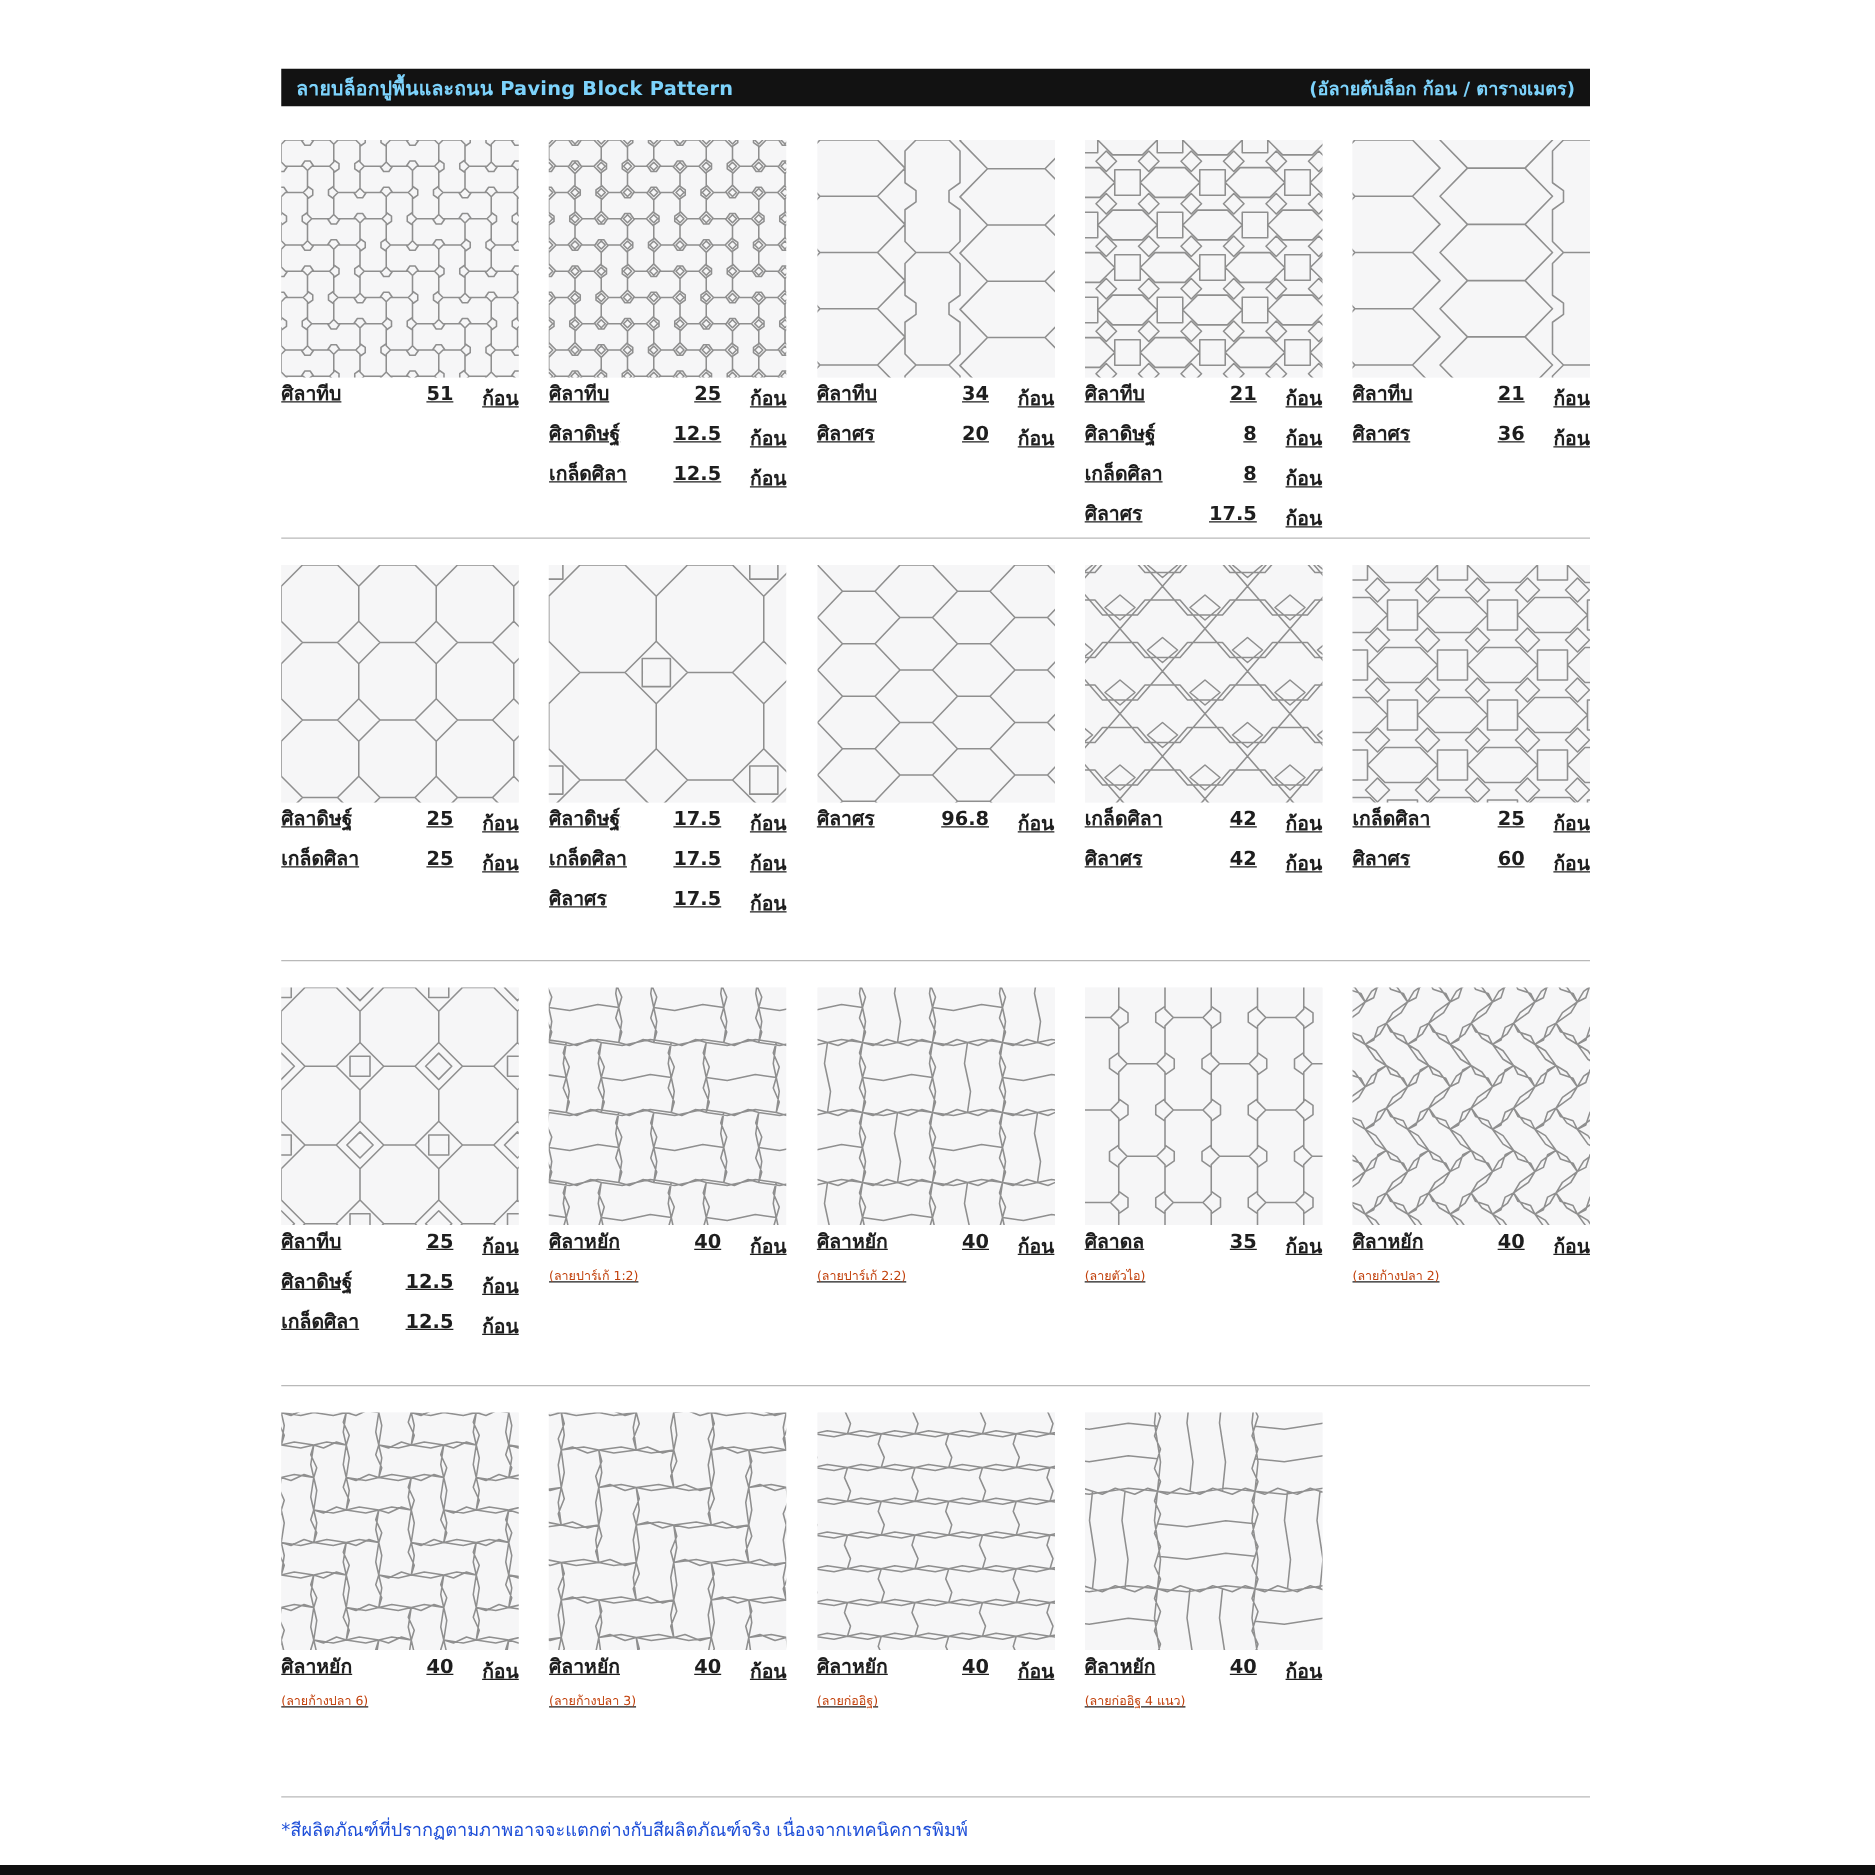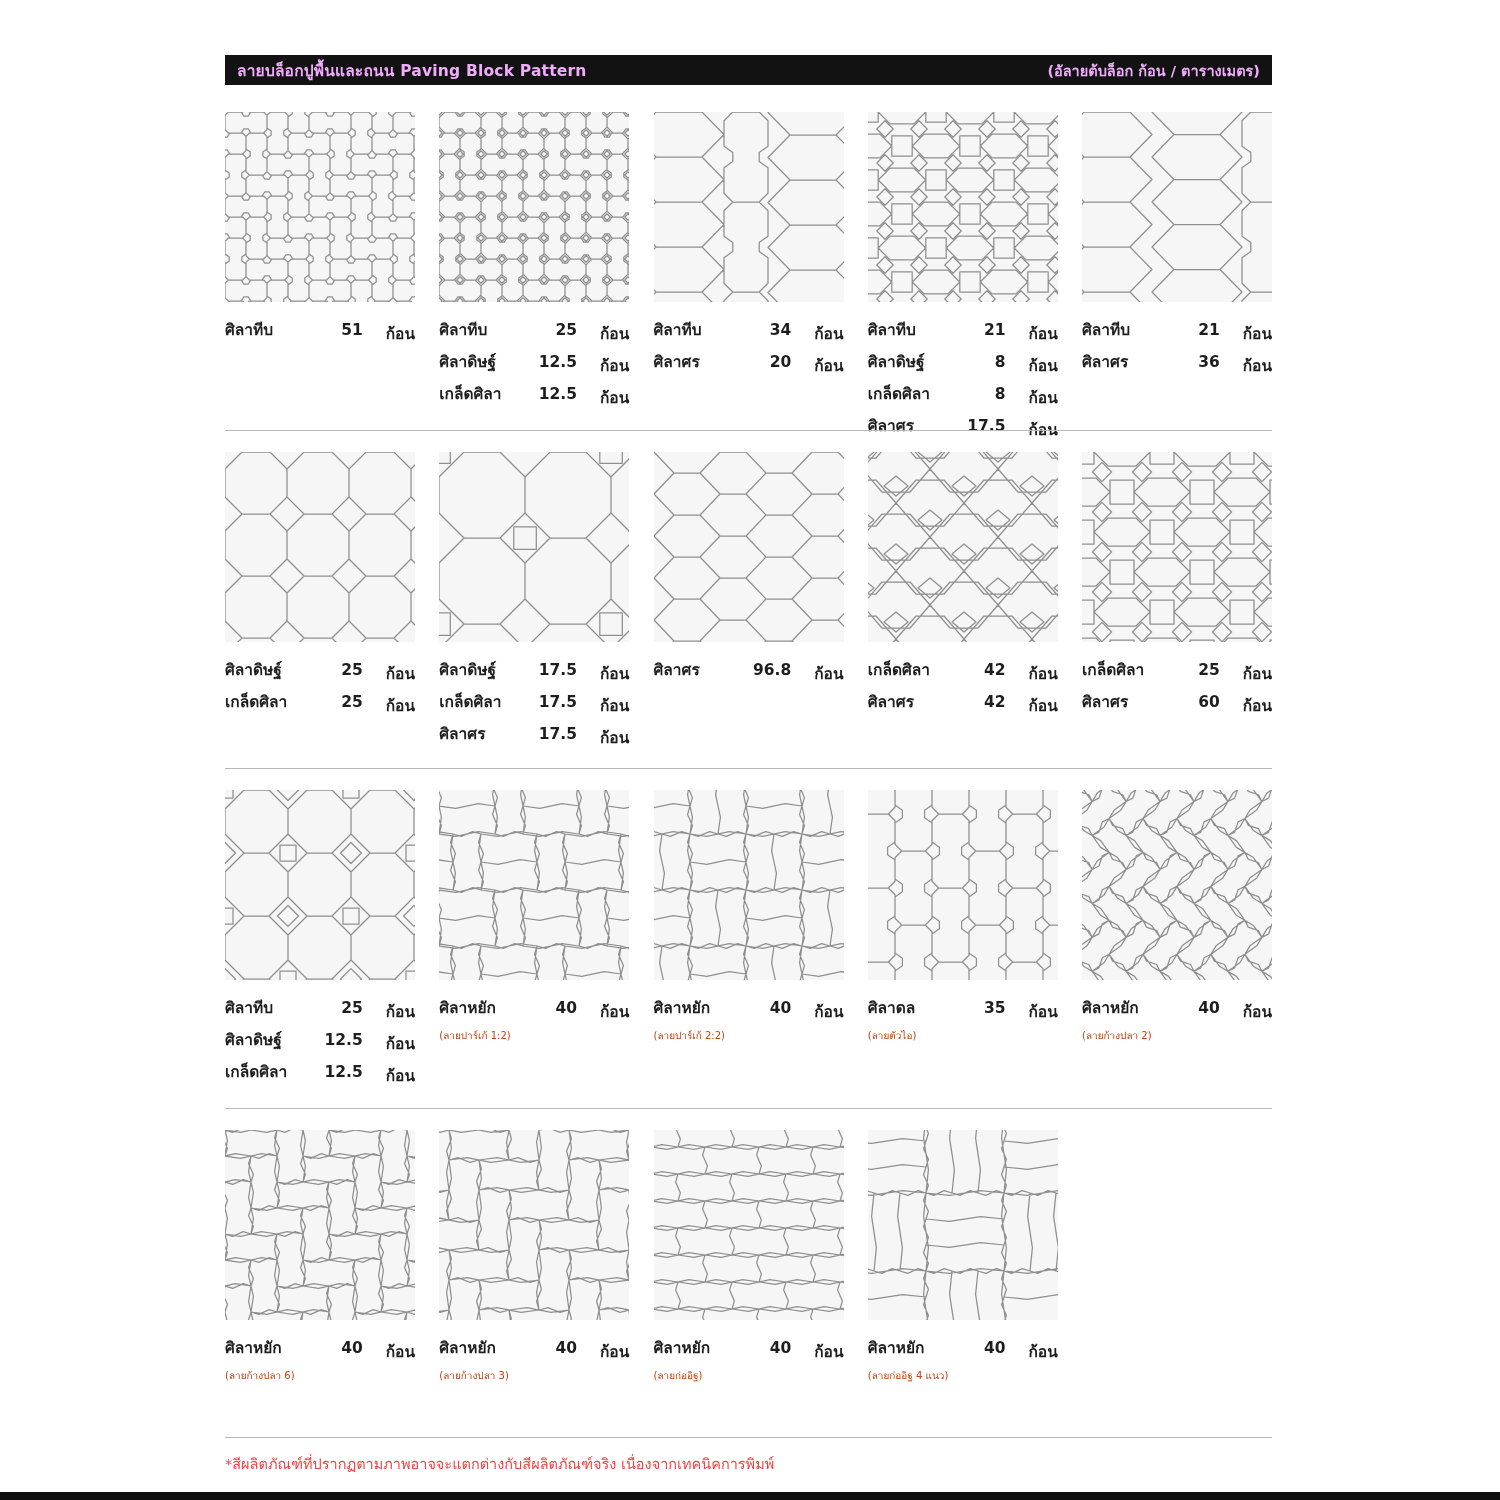"ลายบล็อกปูพื้นและถนน Paving Block" .header-bar { color: #f0abfc -> #7dd3fc }
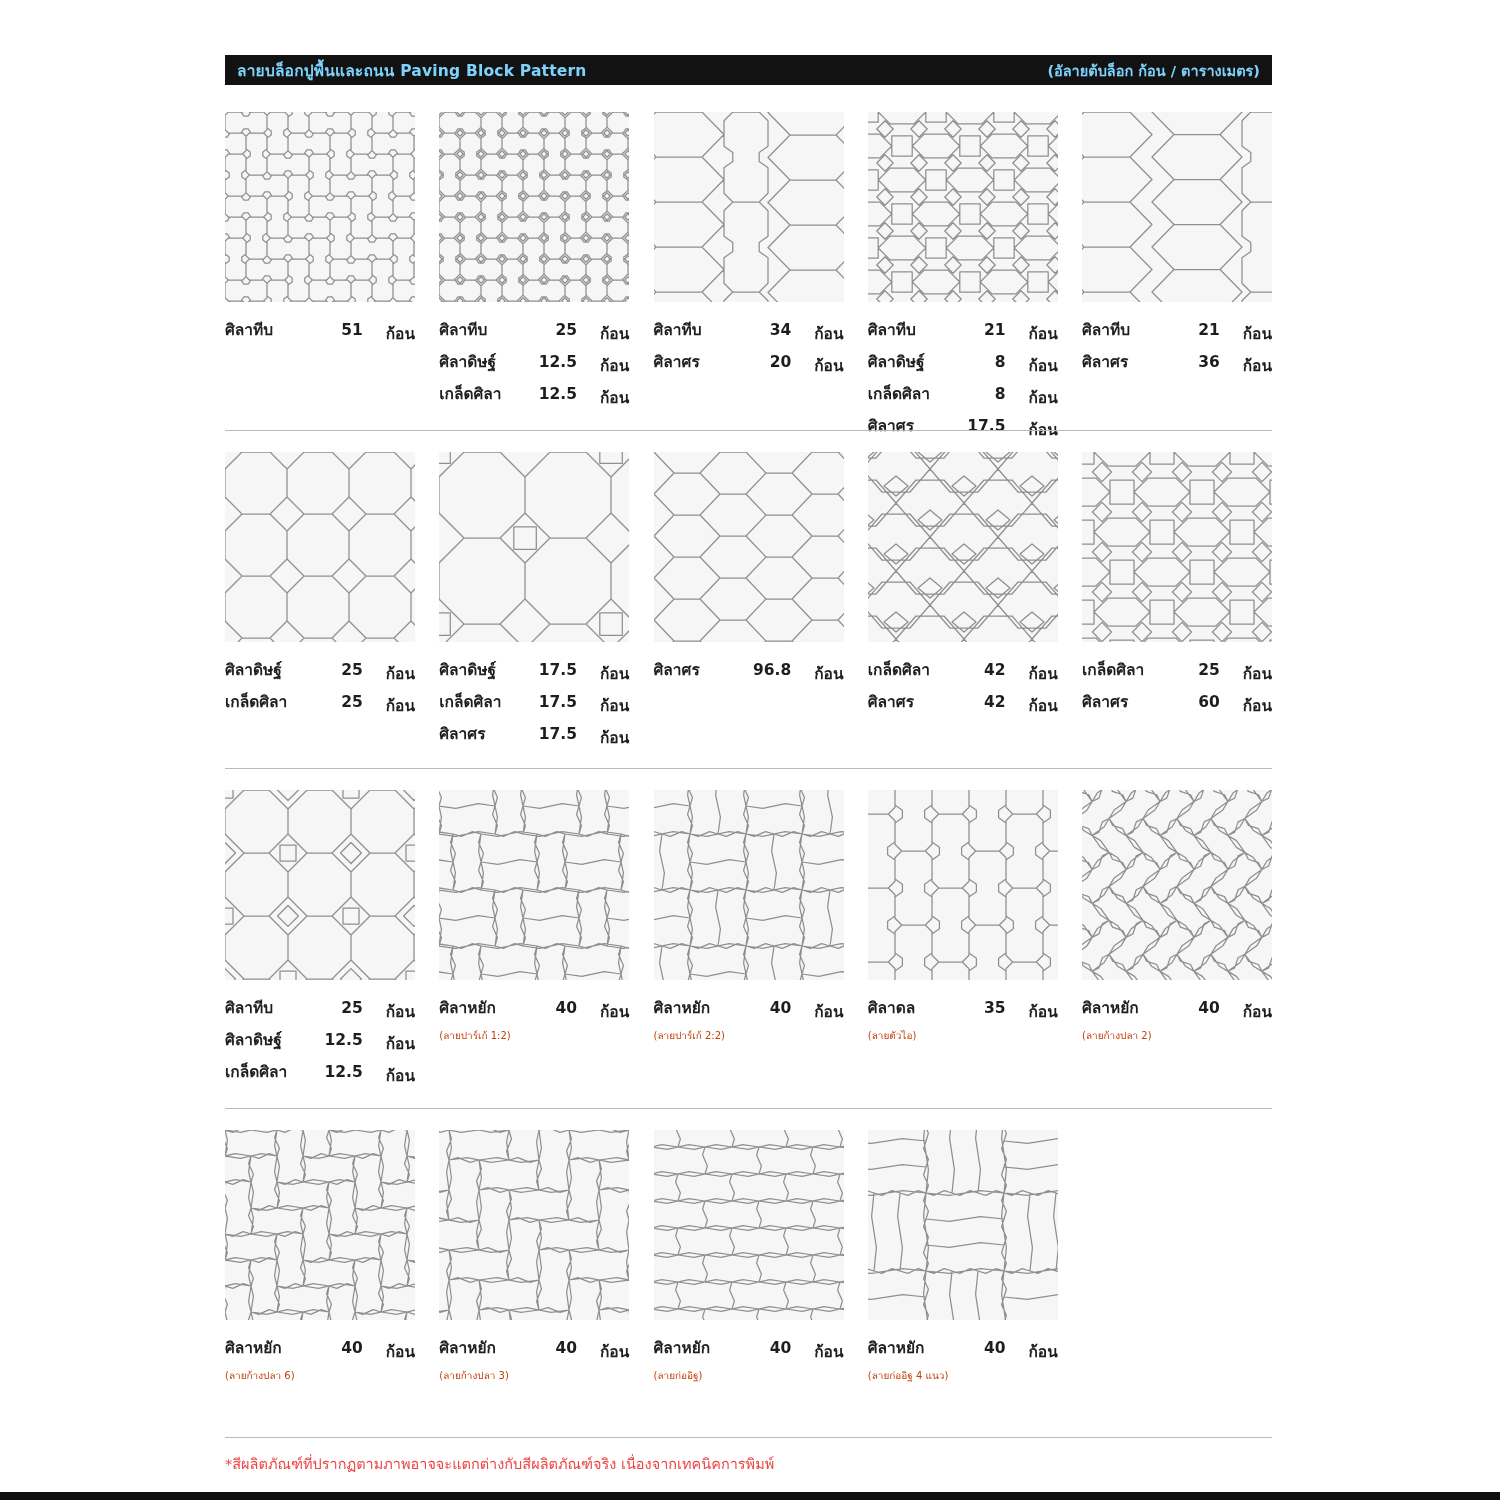"ศิลาทีบ" .labels { margin-top: 15px -> none; text-decoration: none -> underline }
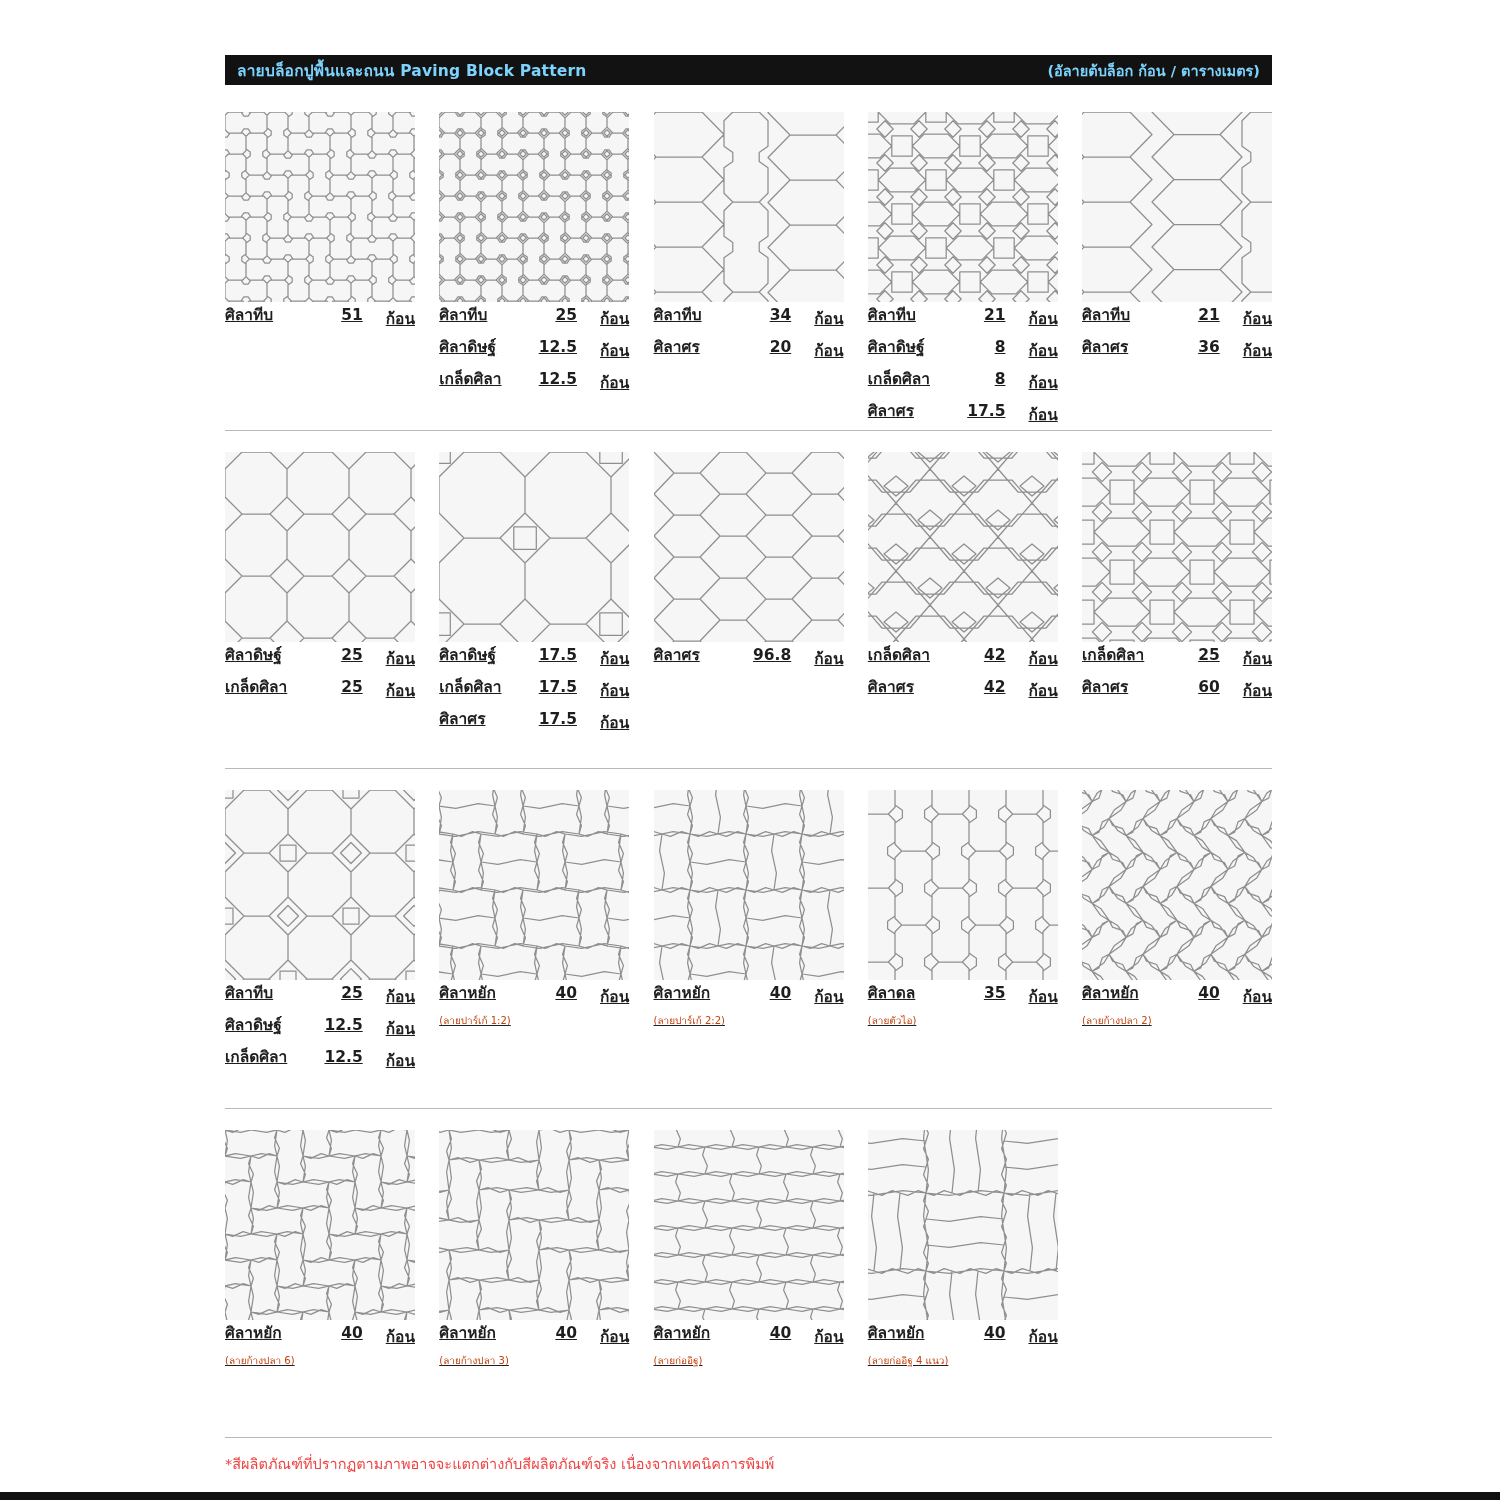"*สีผลิตภัณฑ์ที่ปรากฏตามภาพอาจจะแตกต่างกั" .footer-note { color: #ef4444 -> #1d4ed8 }
